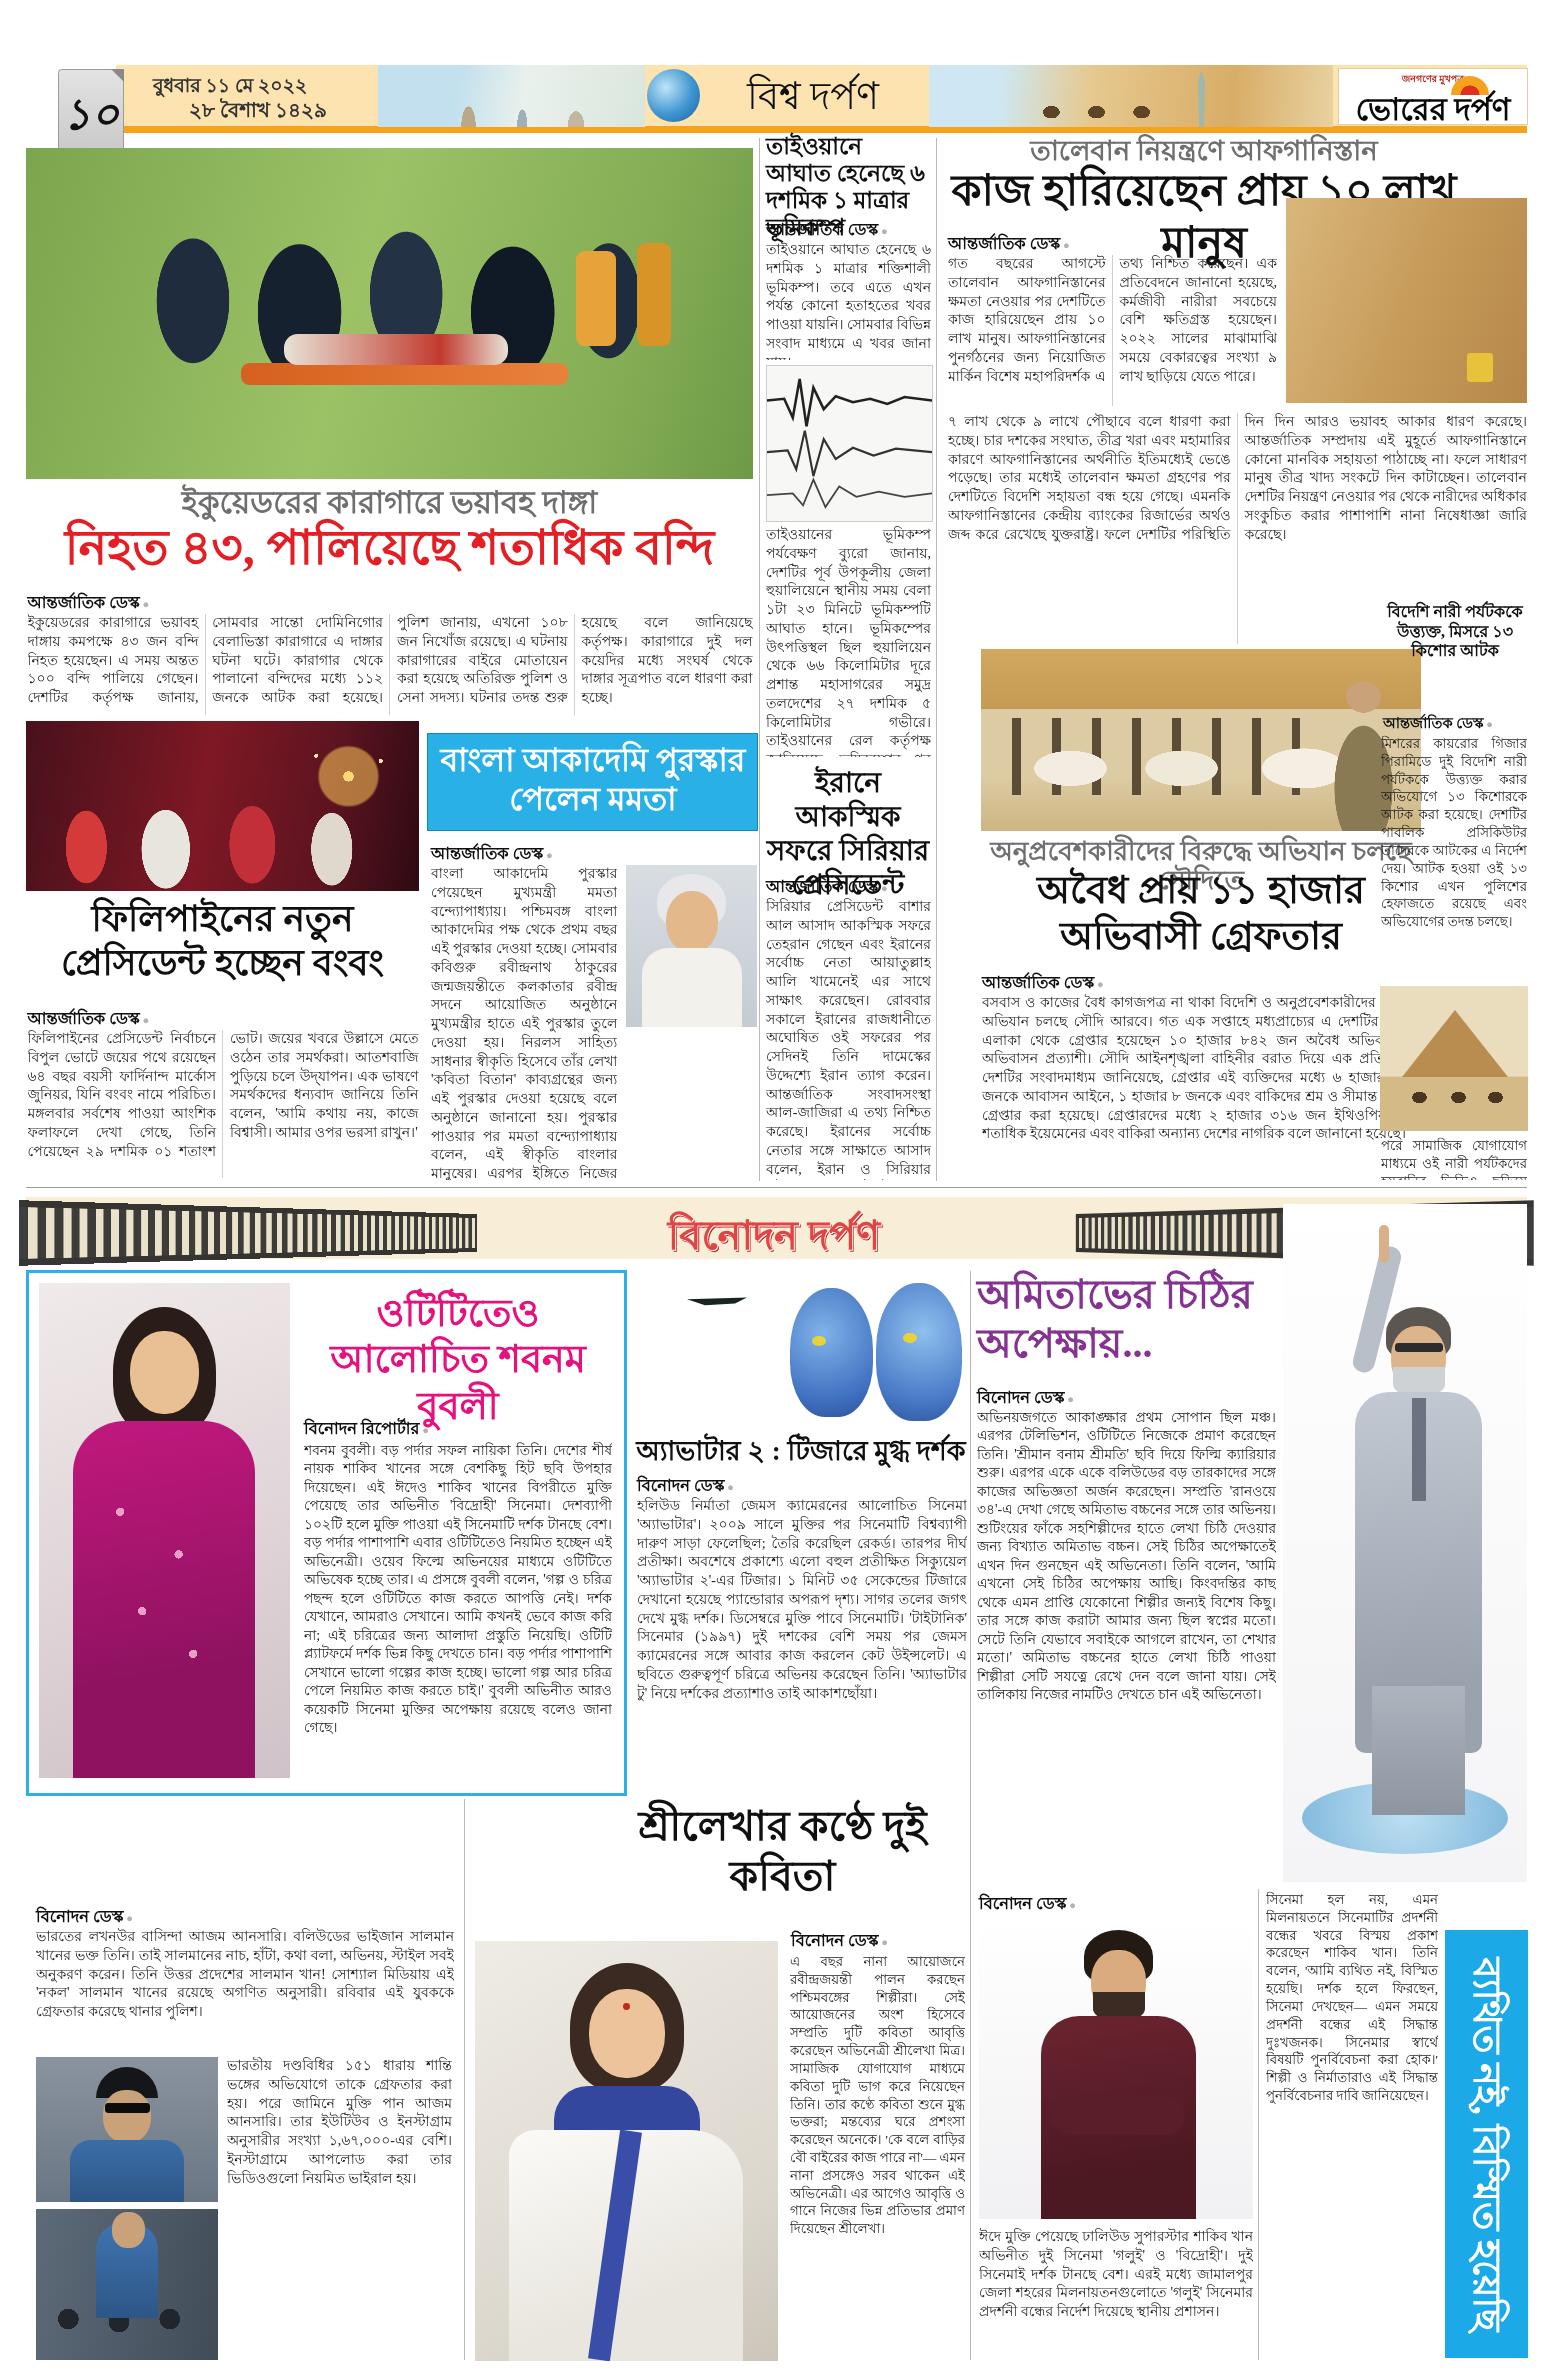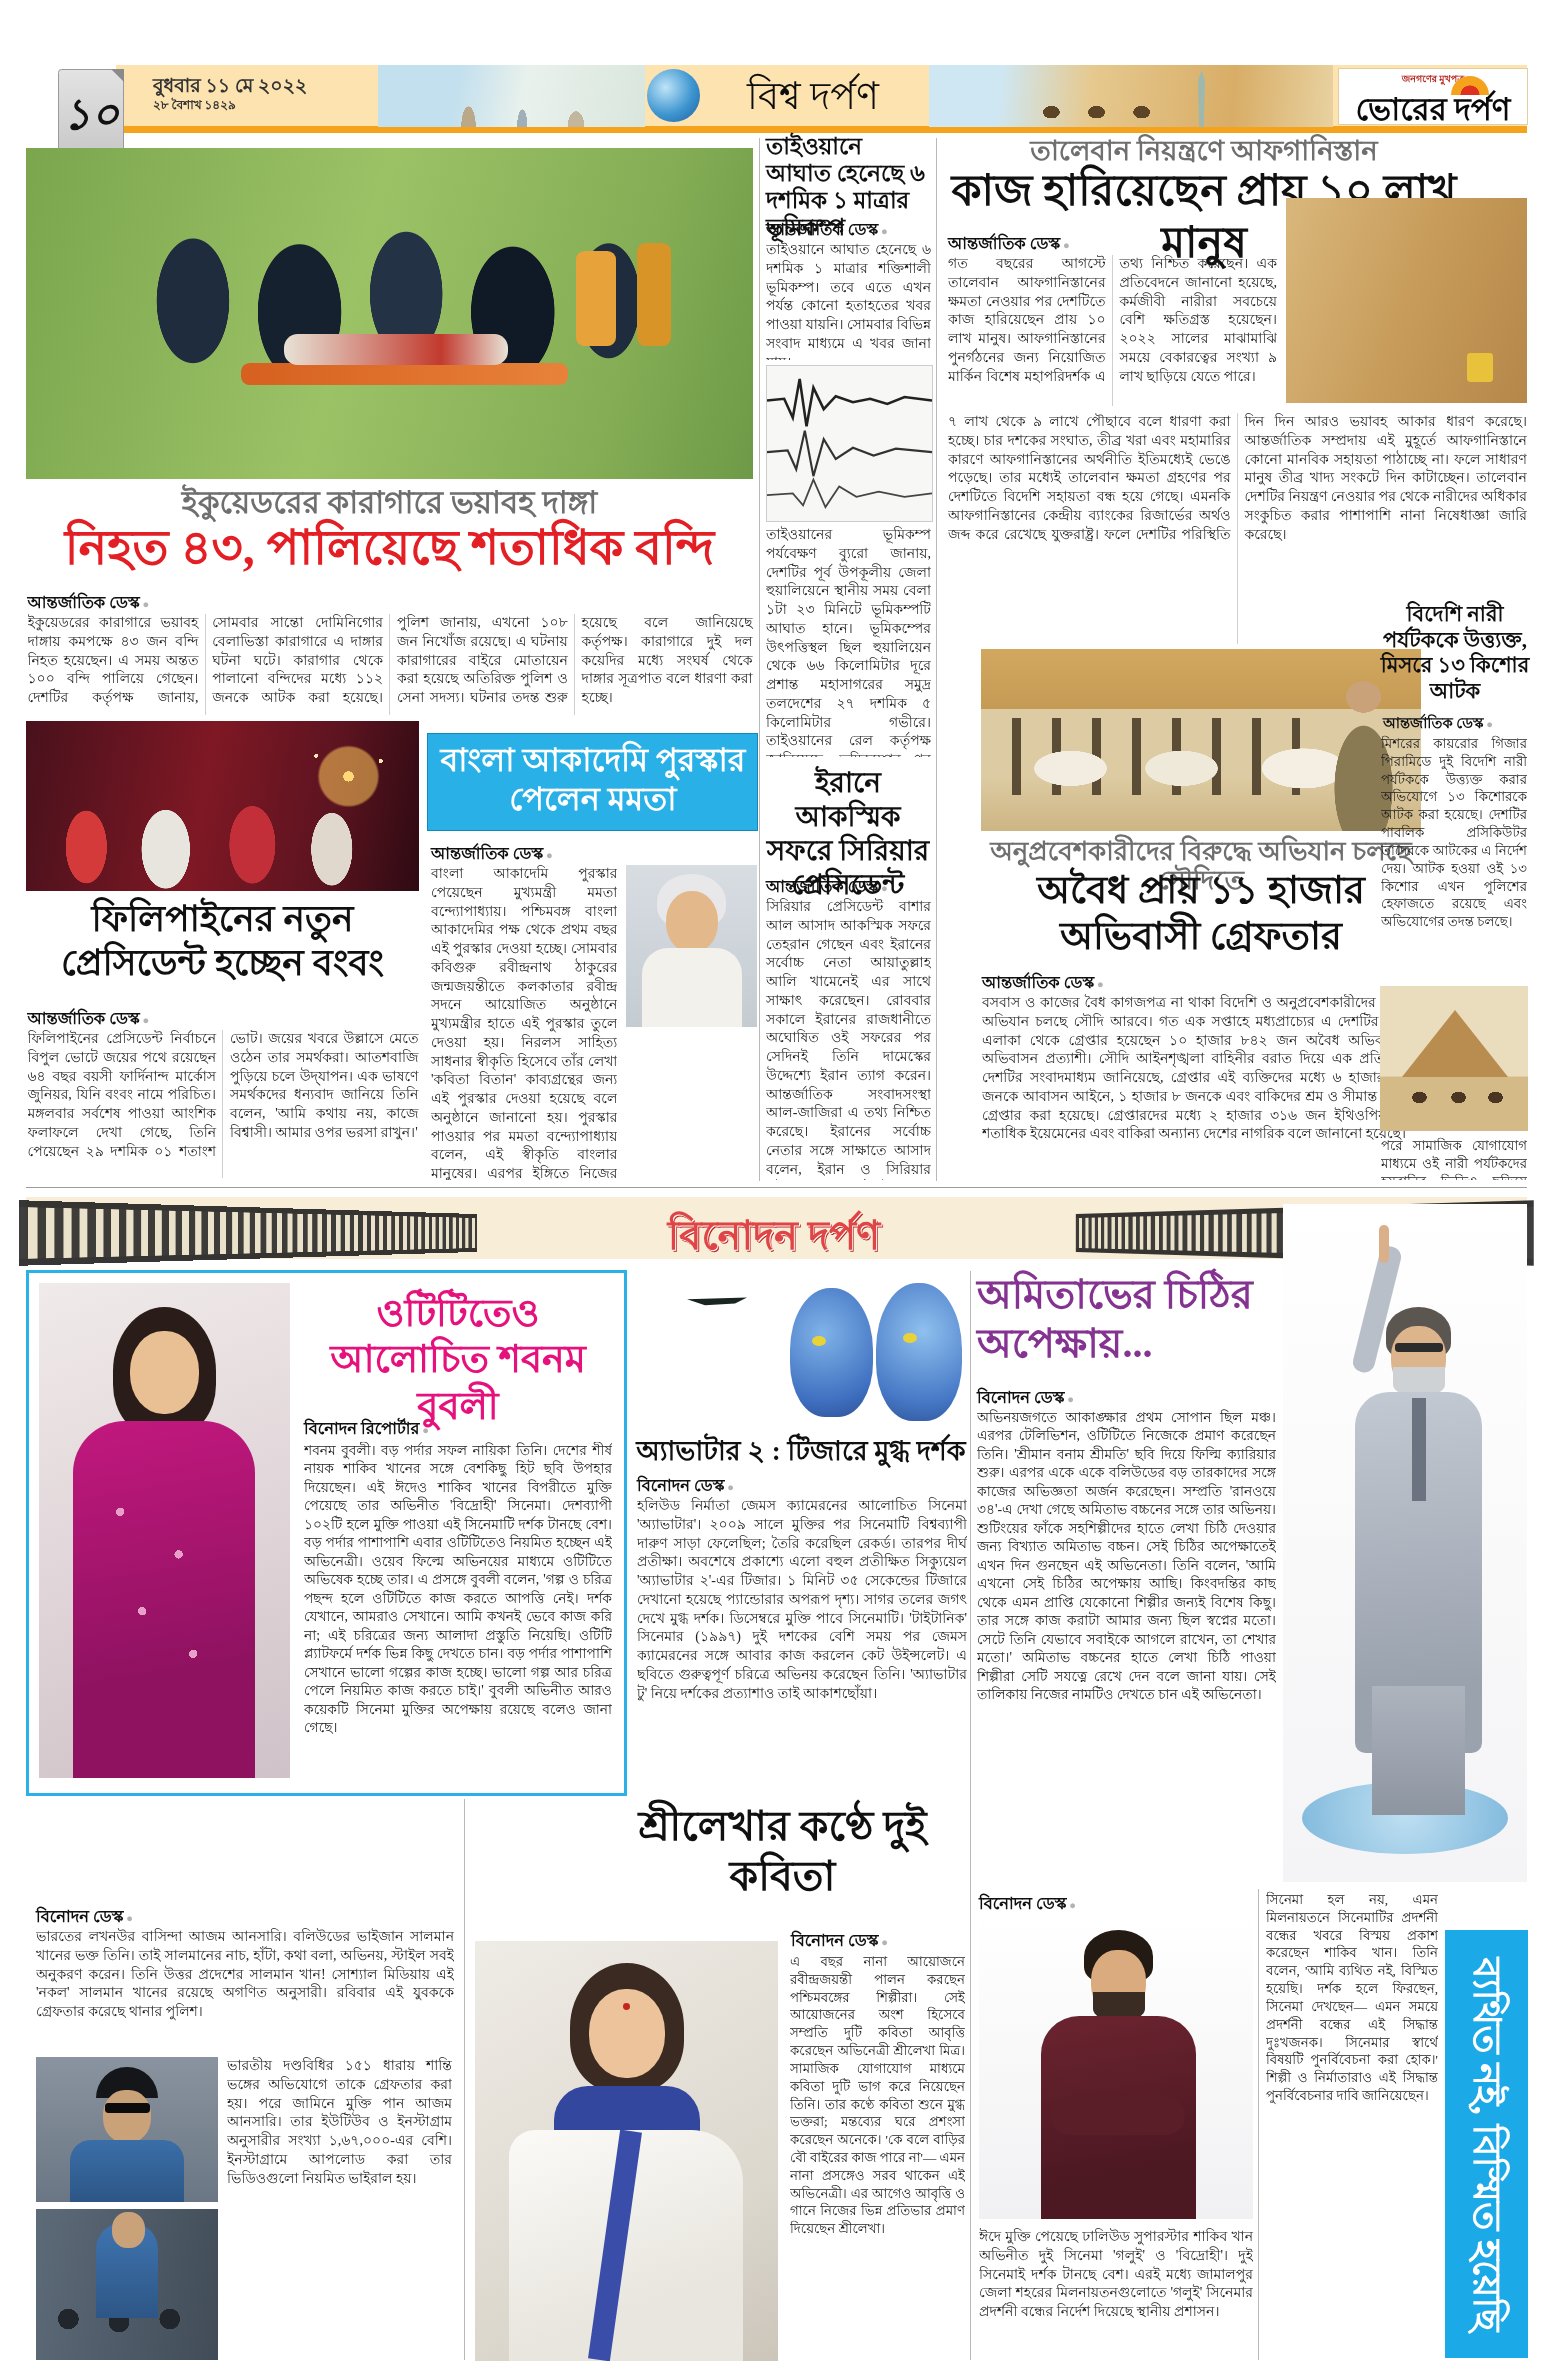"২৮ বৈশাখ ১৪২৯" div { font-size: 12px -> 20px; margin-left: none -> 36px }
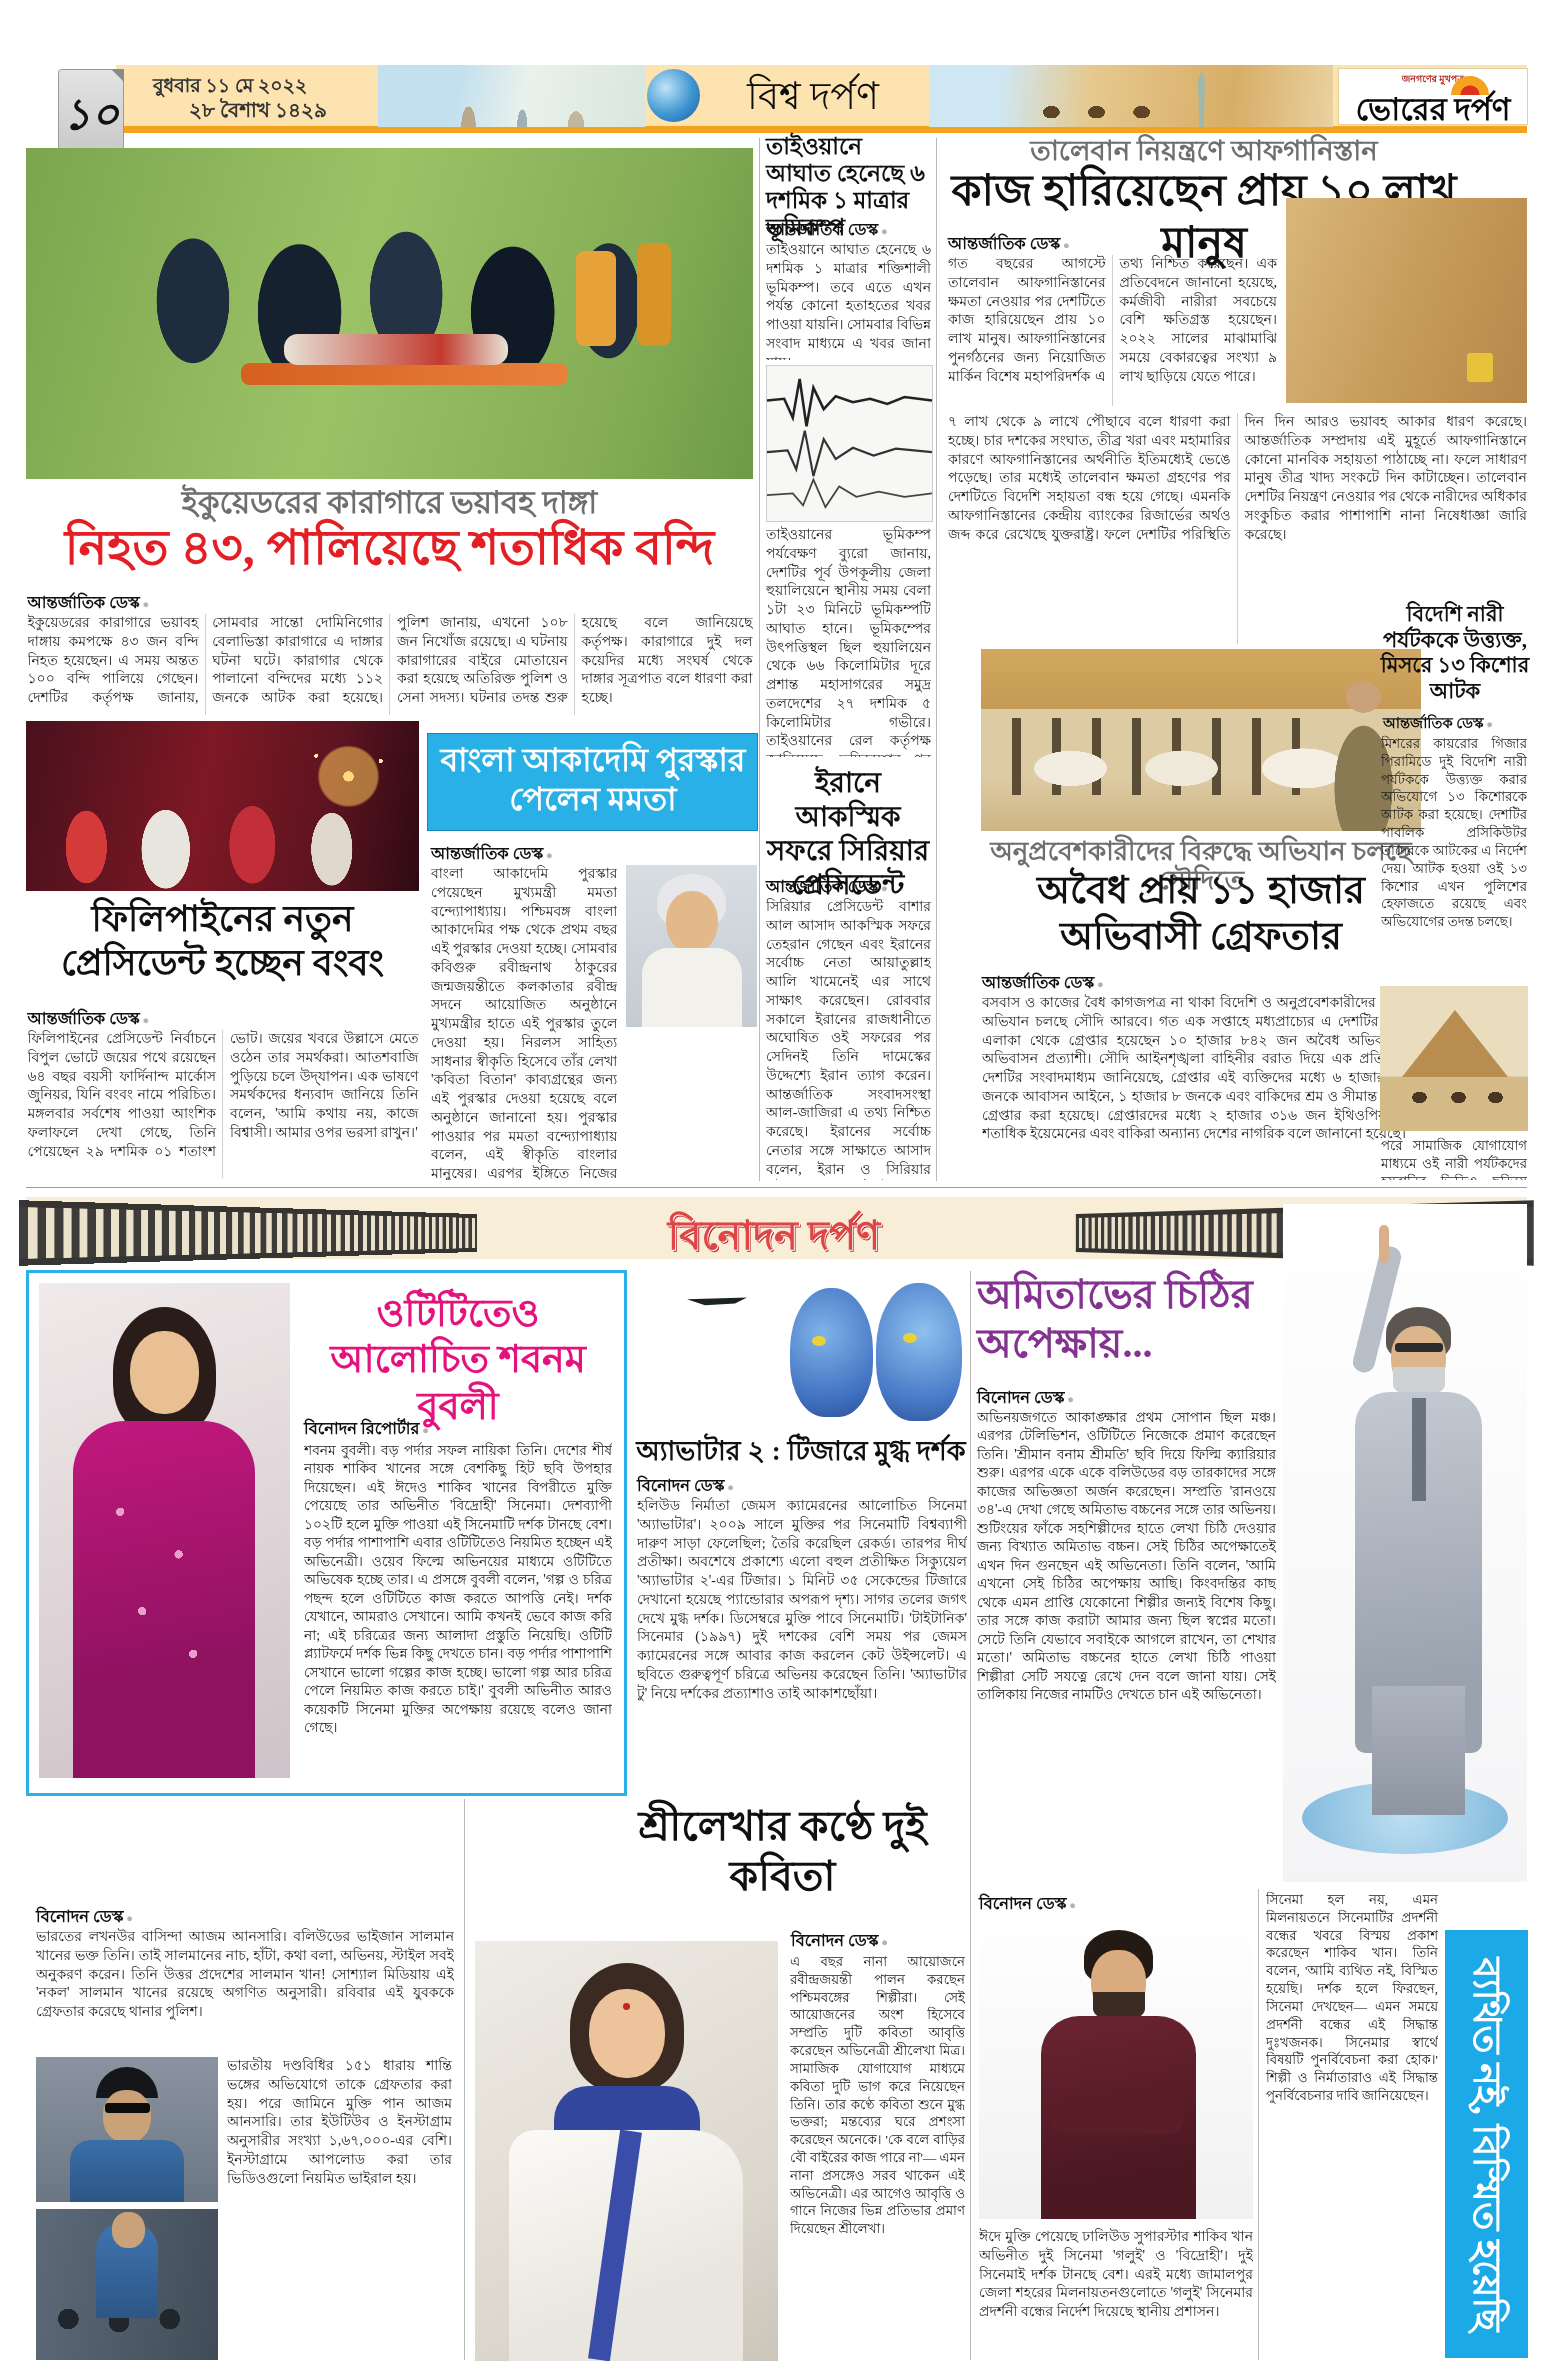"বিদেশি নারী পর্যটককে উত্ত্যক্ত, মিসরে" div.hl { font-size: 21px -> 16px }
